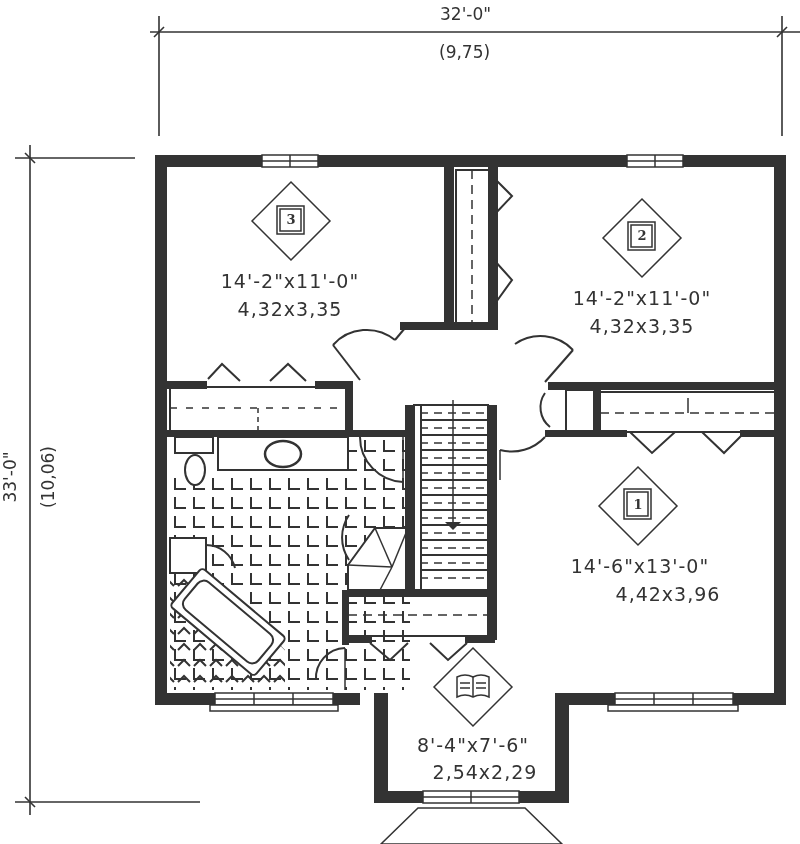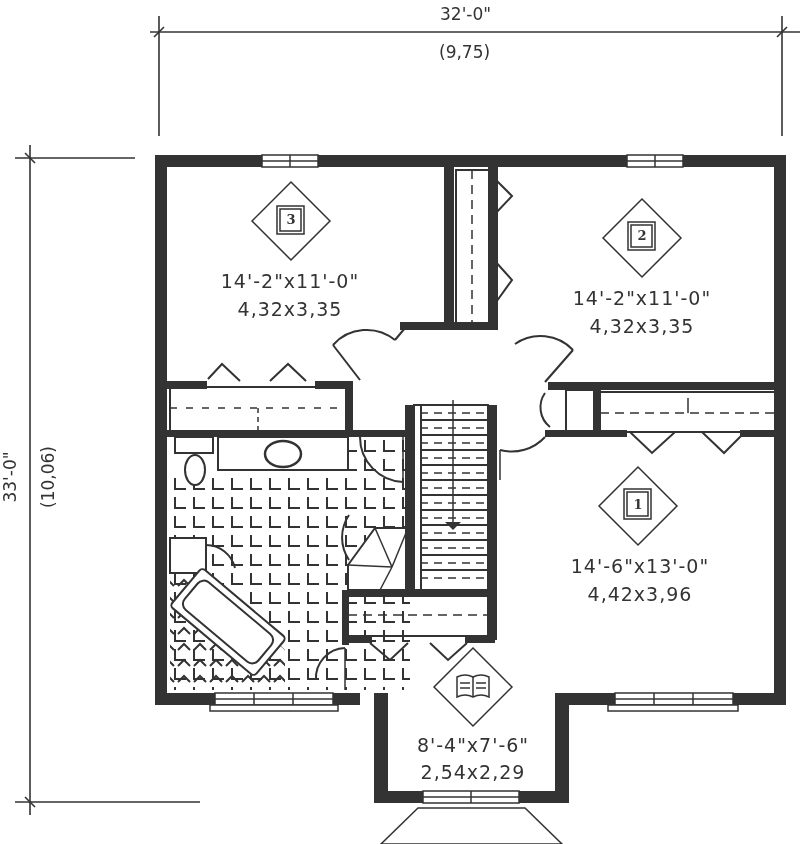"4,42x3,96" div.lbl { left: 545px -> 573px }
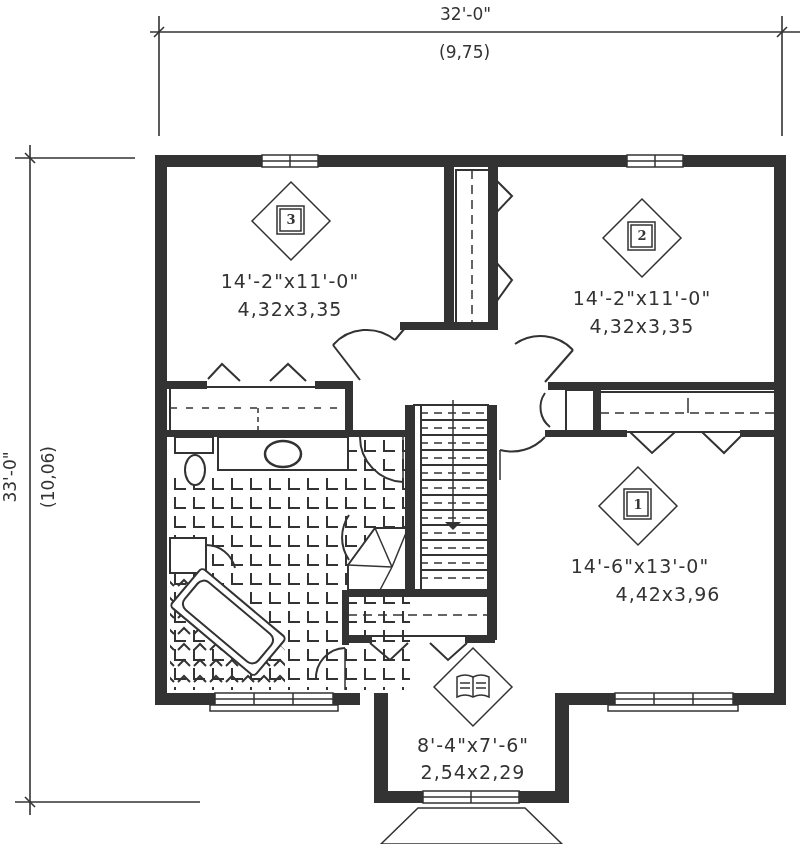"2,54x2,29" div.lbl { left: 378px -> 390px }
